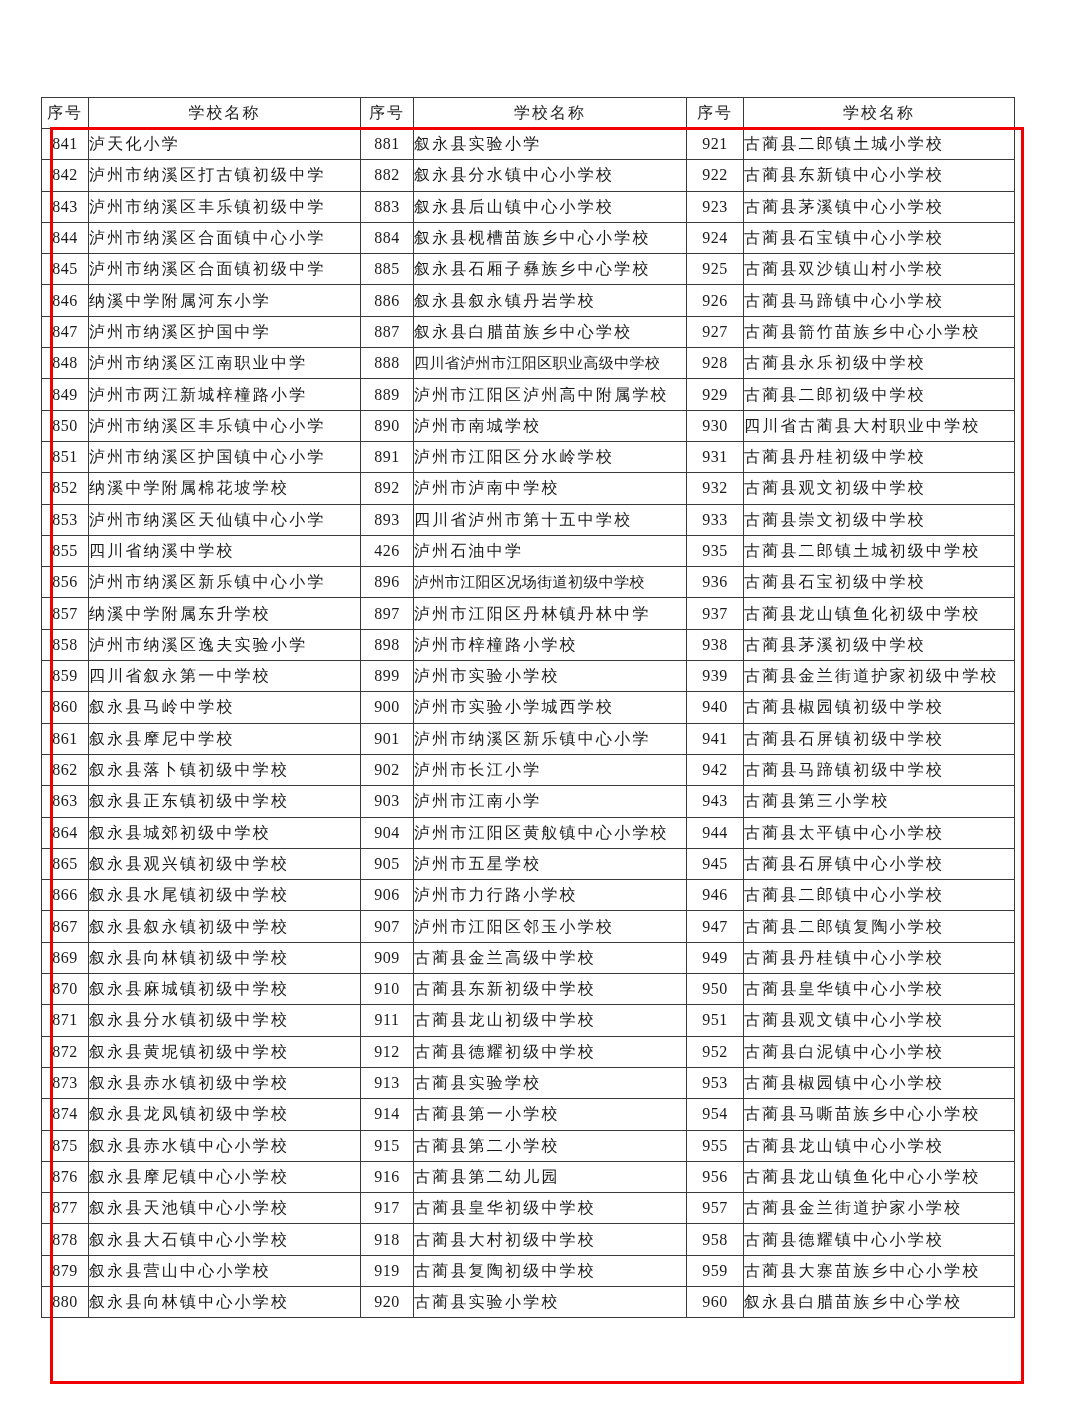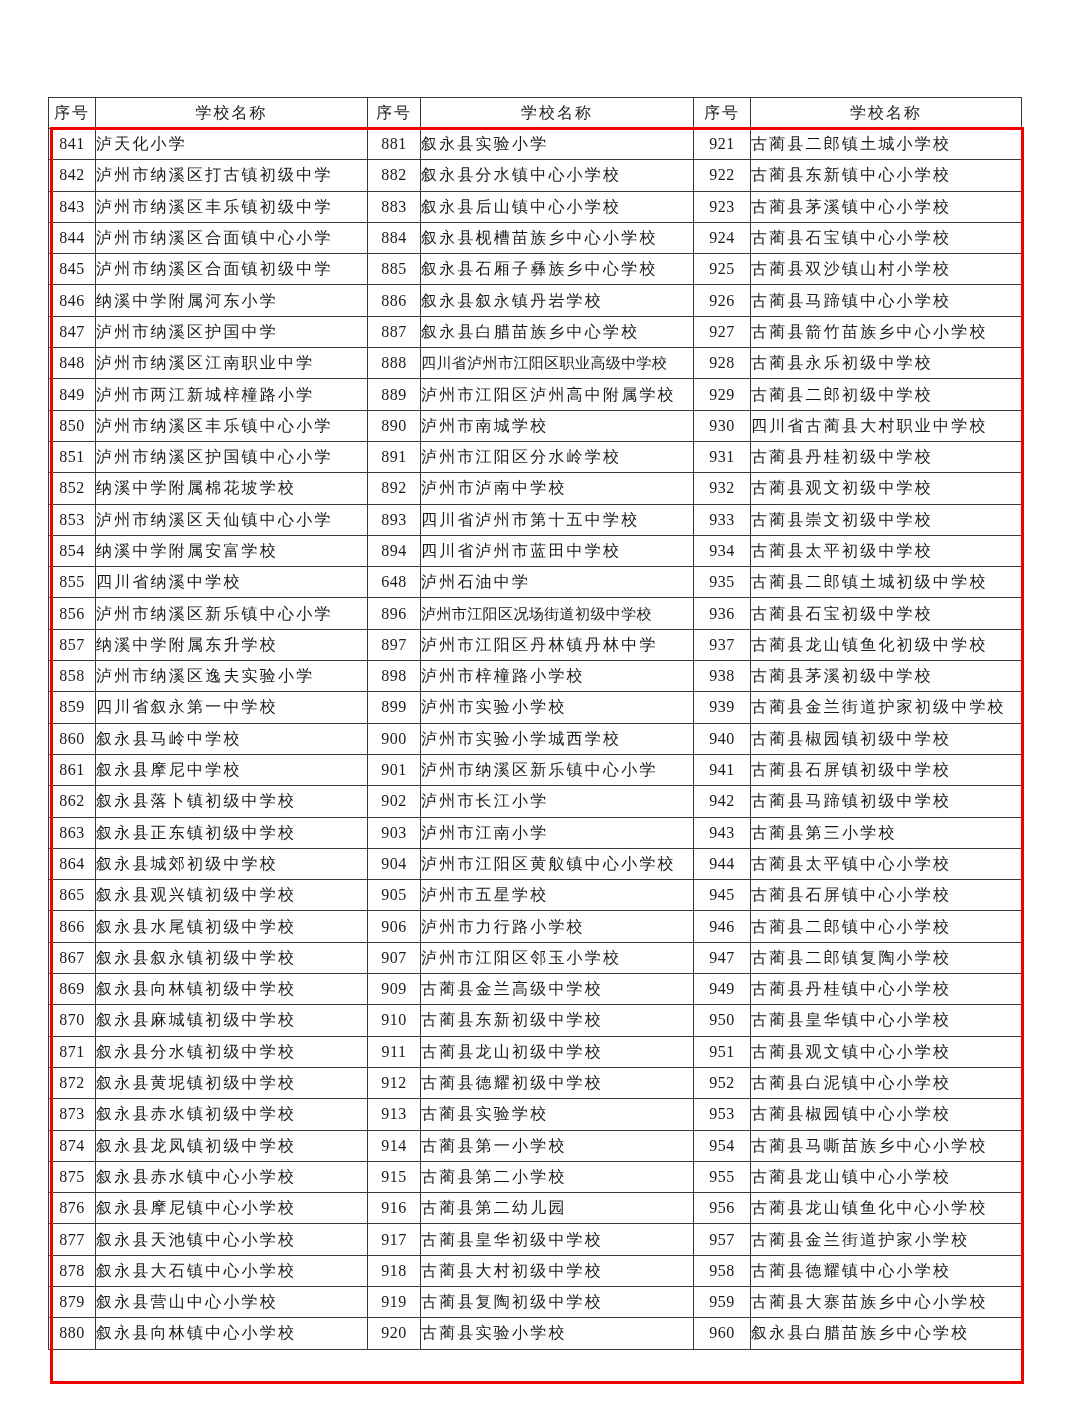"序号" .sheet { left: 48px -> 41px }
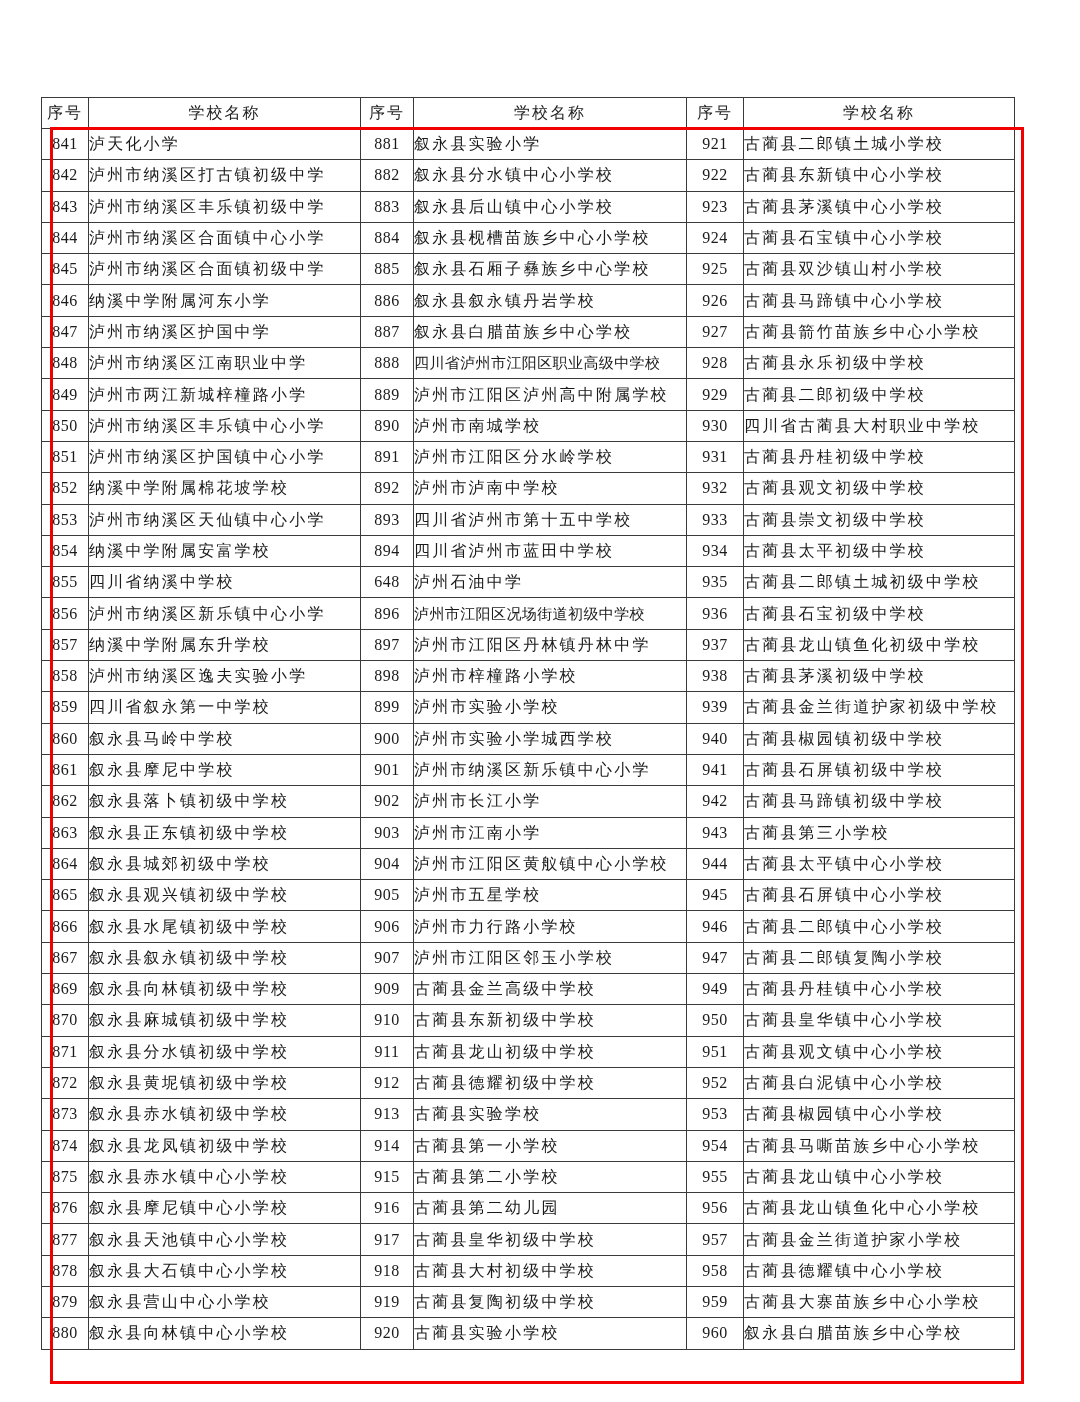"854" tr { html: <tr> <td>854</td> <td>纳溪中学附属安富学校</td> <td>894</td> <td>四川省泸州市蓝田中学校</td> <td>934</td> <td>古蔺县太平初级中学校</td> </tr> -> none }
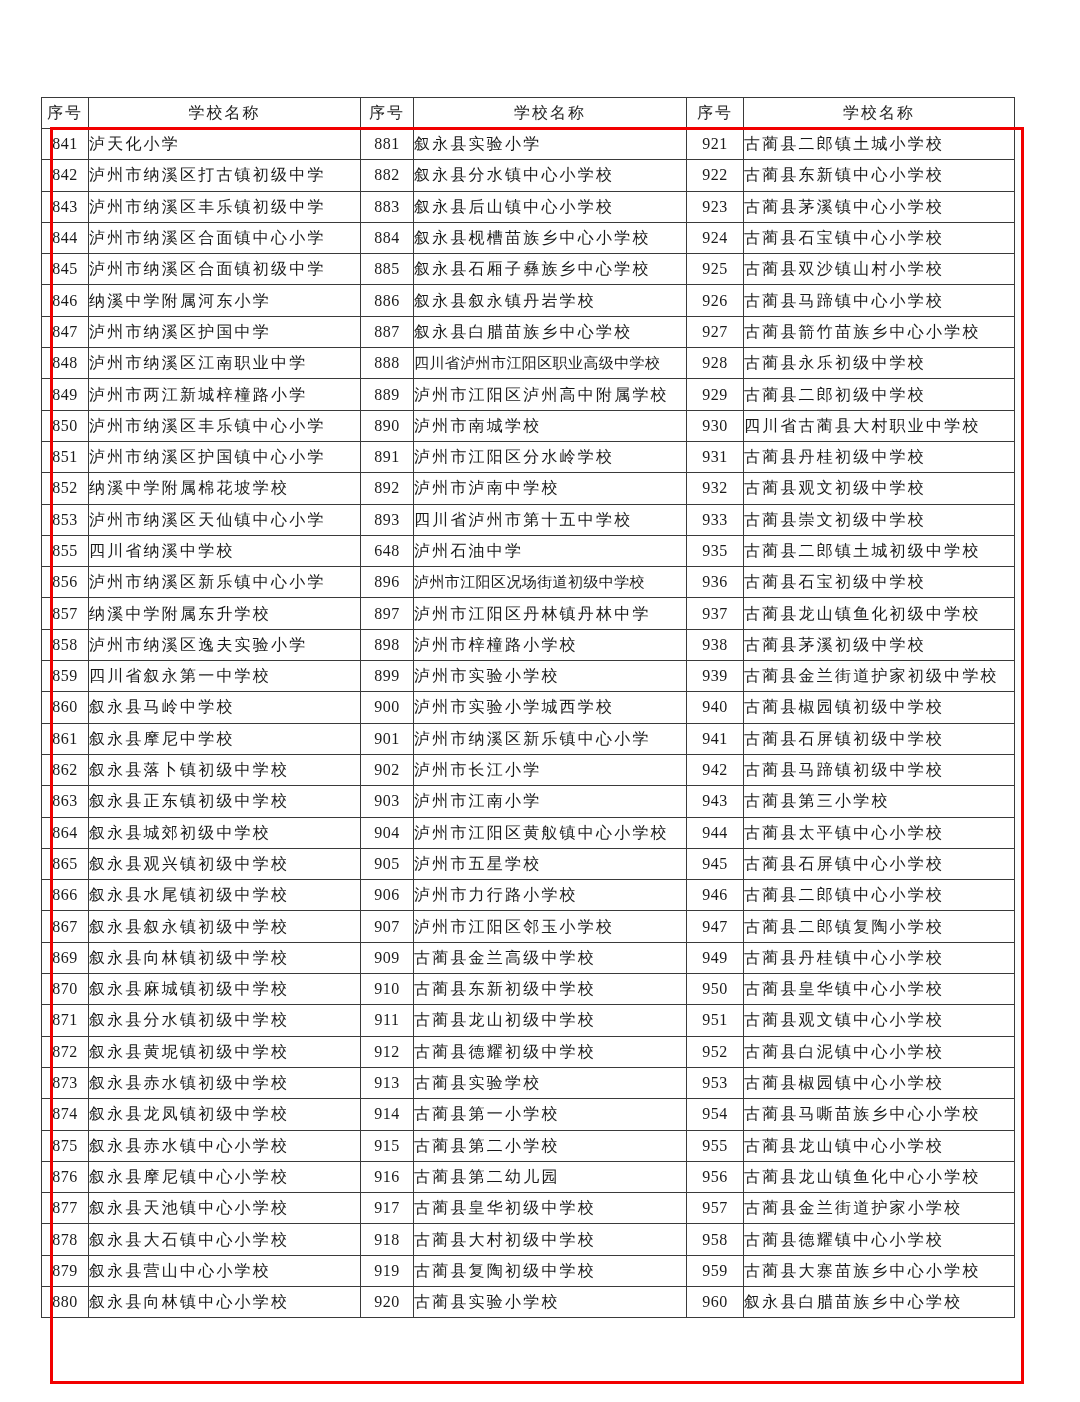"648" td.num { text: 648 -> 426 }
